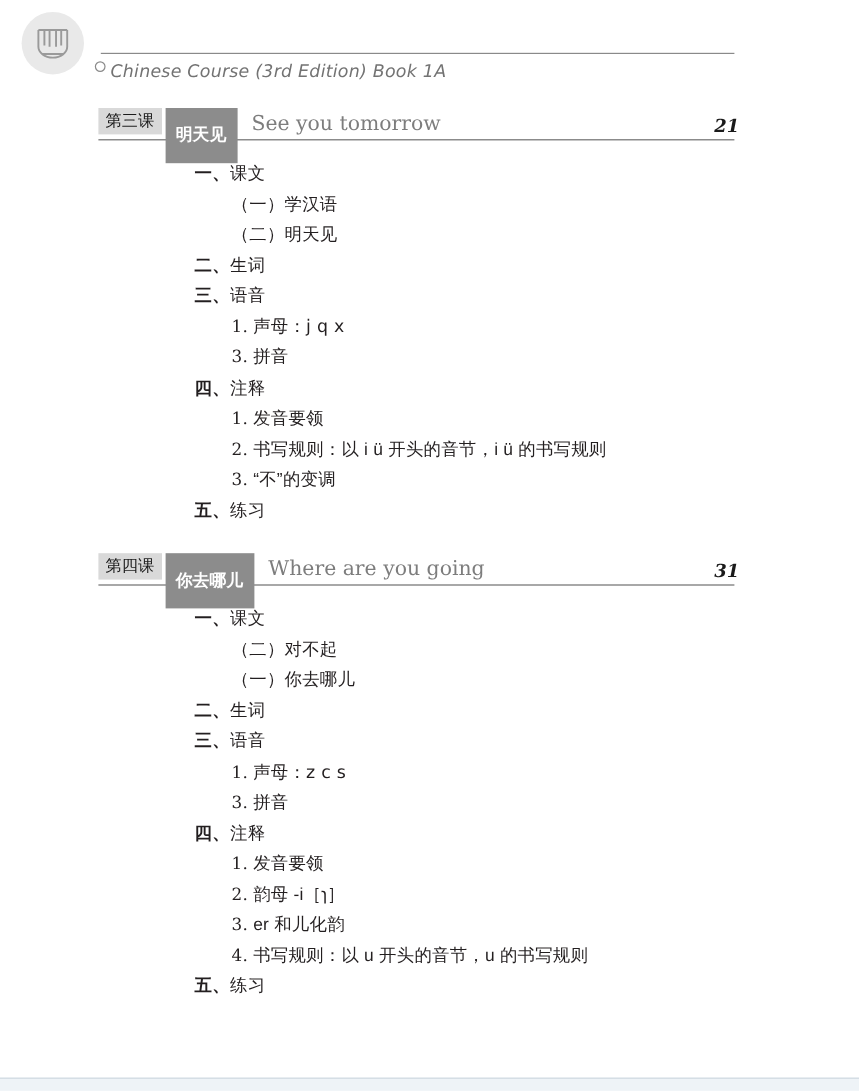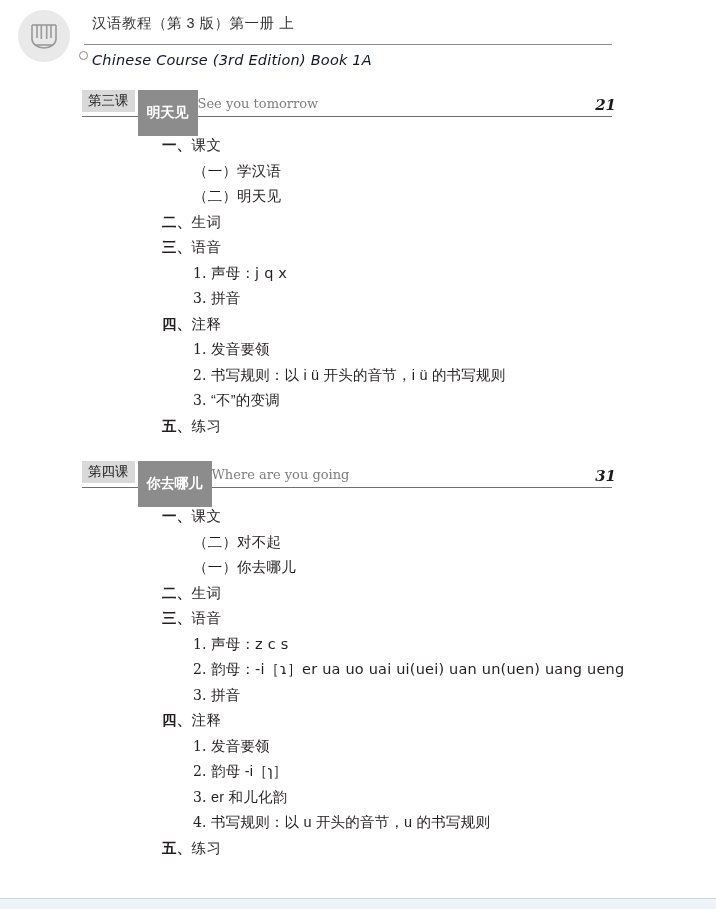"汉语教程（第 3 版）第一册 上" div.header-text { html: <div> <div>汉语教程（第 3 版）第一册 上</div> </div> -> none }
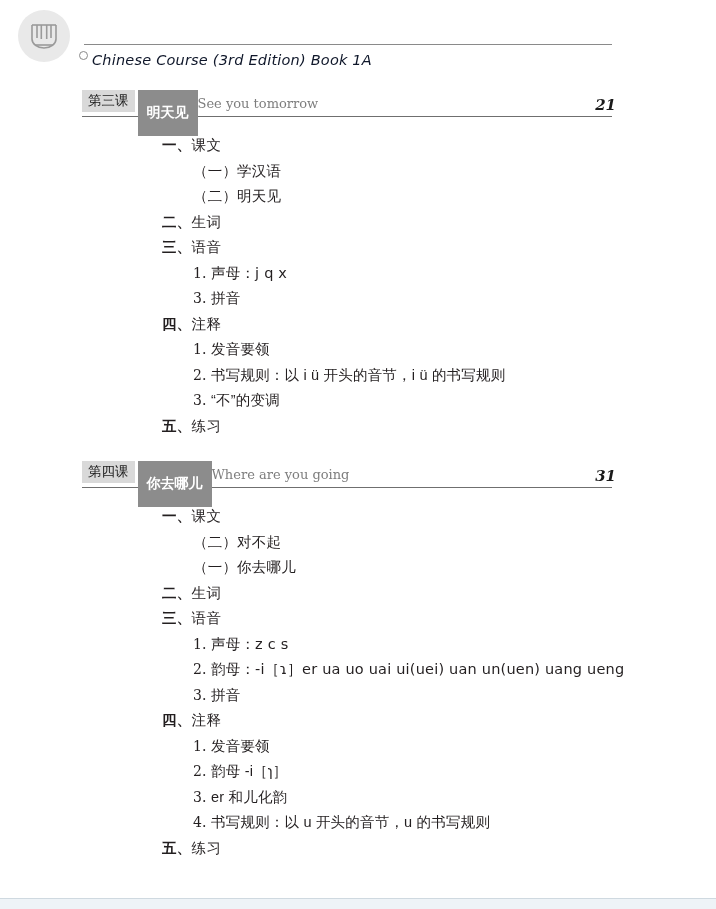"Chinese Course (3rd Edition) Book" .title-en { color: #0f172a -> #737373 }
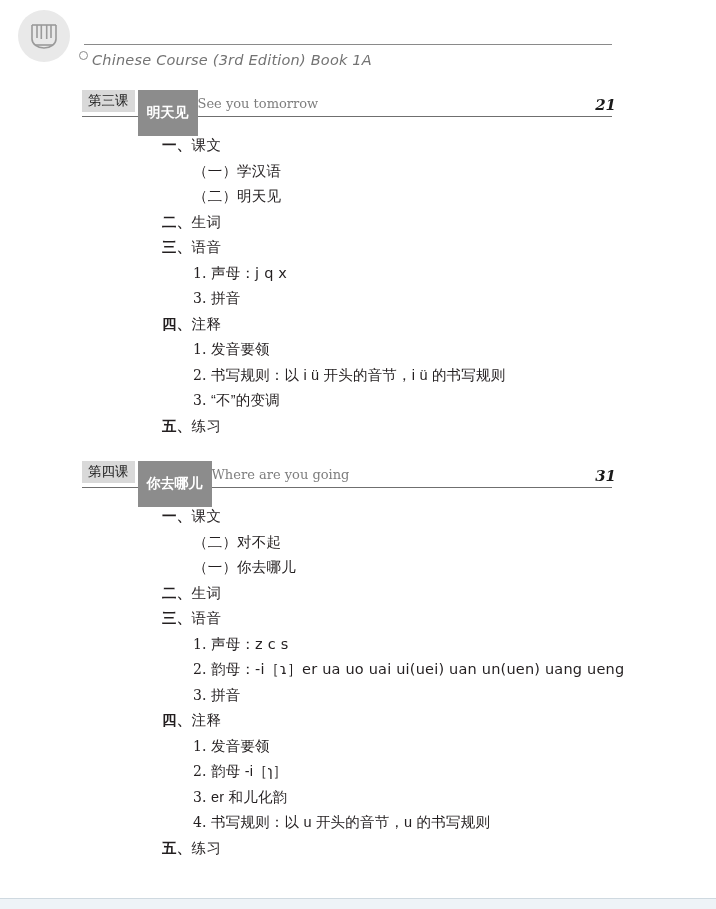"See you tomorrow" .lesson-title-en { font-size: 13px -> 17px; margin-left: none -> 12px }
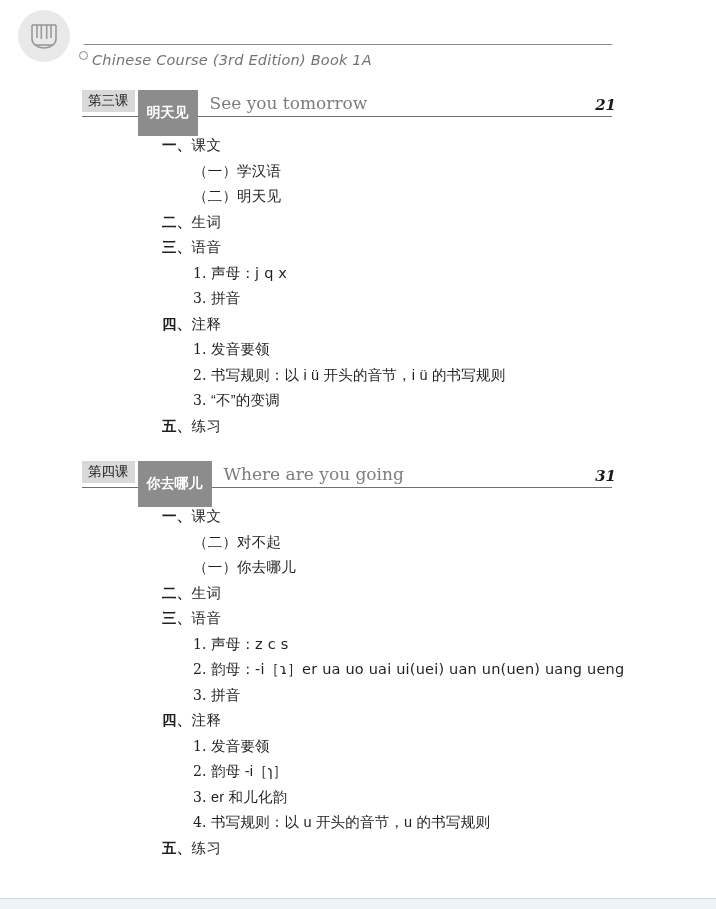"2. 韵母：-i［ɿ］er ua uo uai" li.lv2 { html: <li> <span>2.</span> <span>韵母：-i［ɿ］er ua uo uai ui(uei) uan un(uen) uang ueng</span> </li> -> none }
